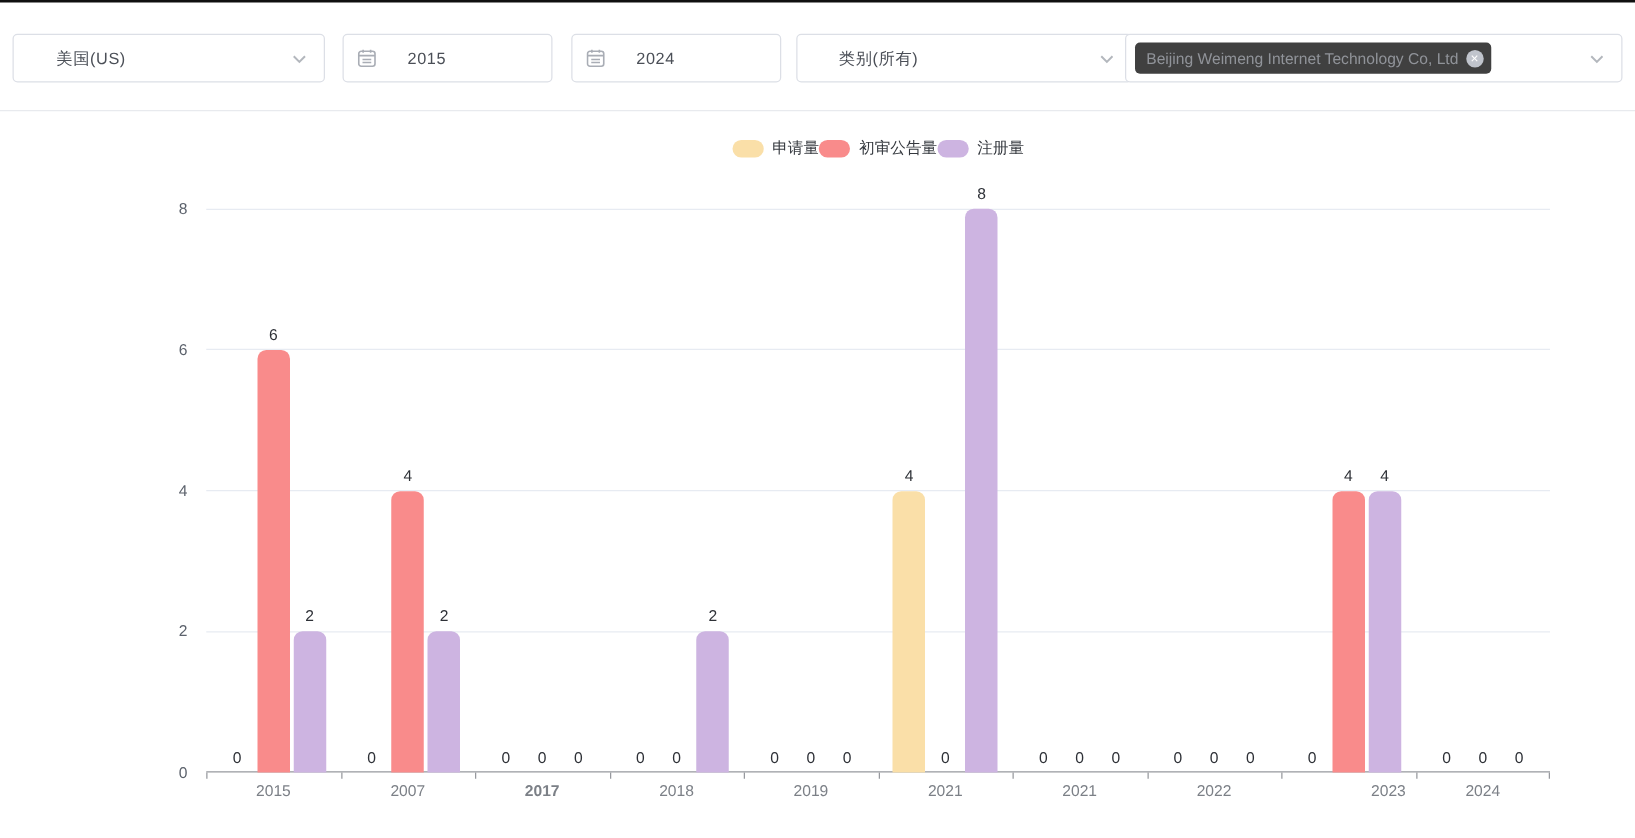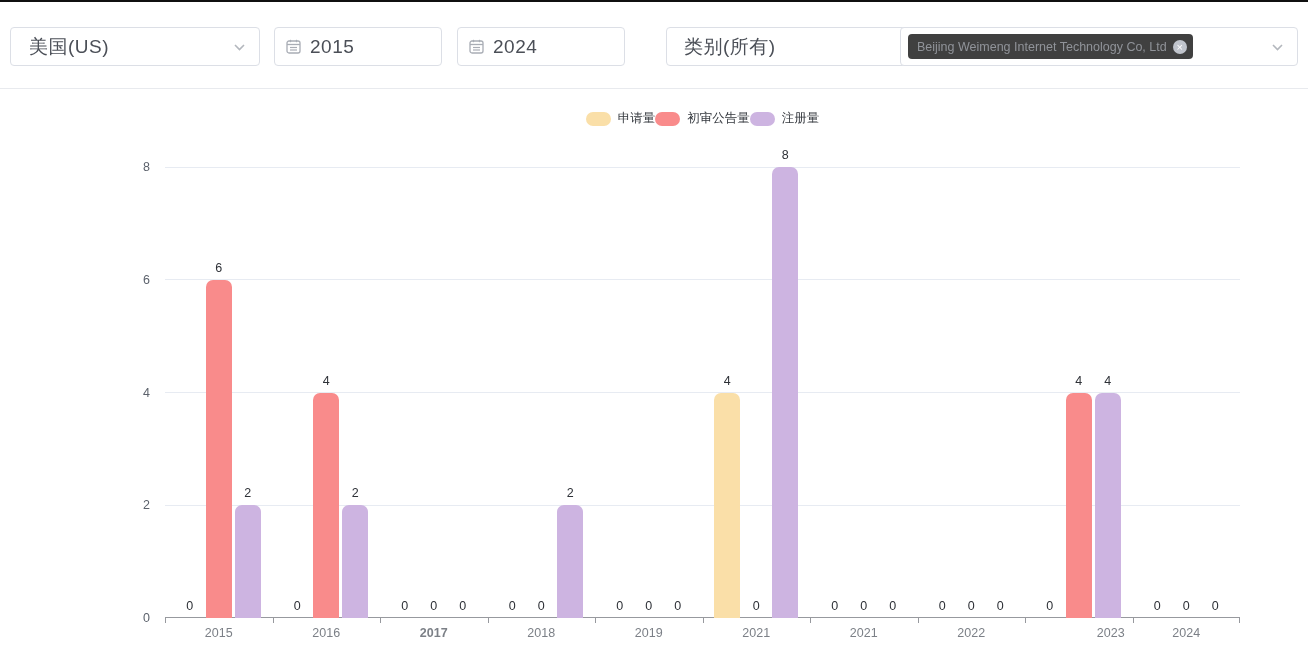"美国(US)" .ctrl-text { font-size: 19px -> 13px; margin-left: none -> 16px }
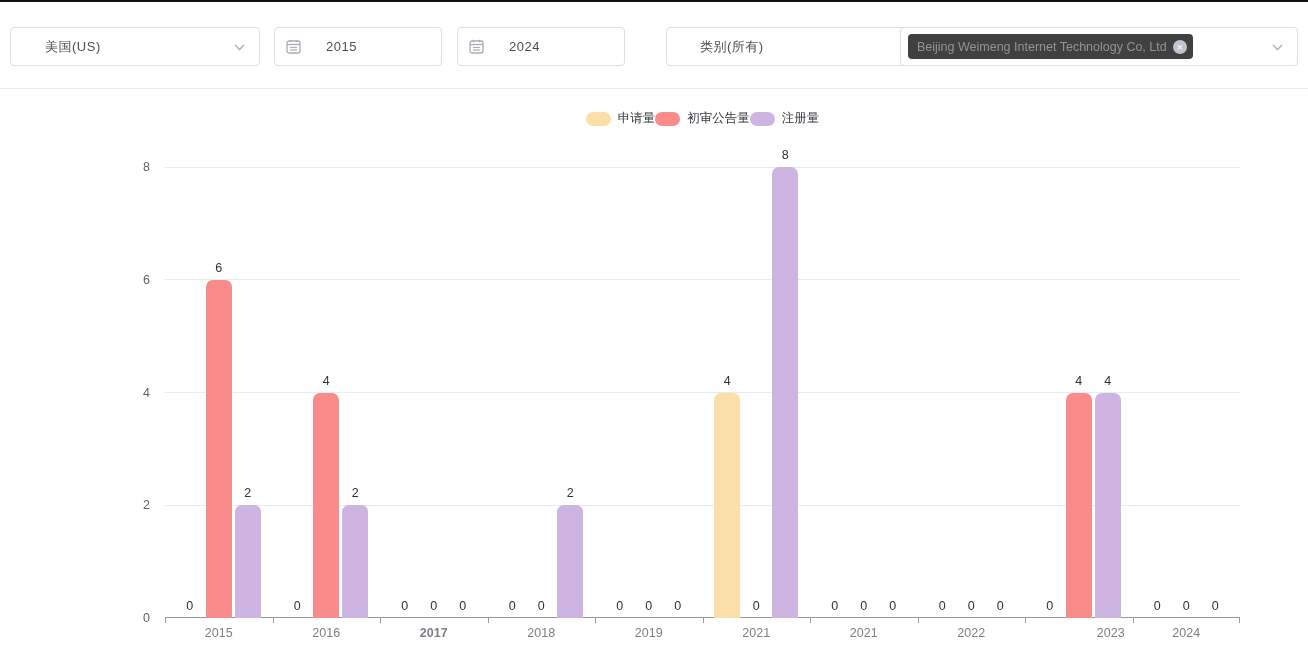"类别(所有)" #category-select { left: 666px -> 637px }
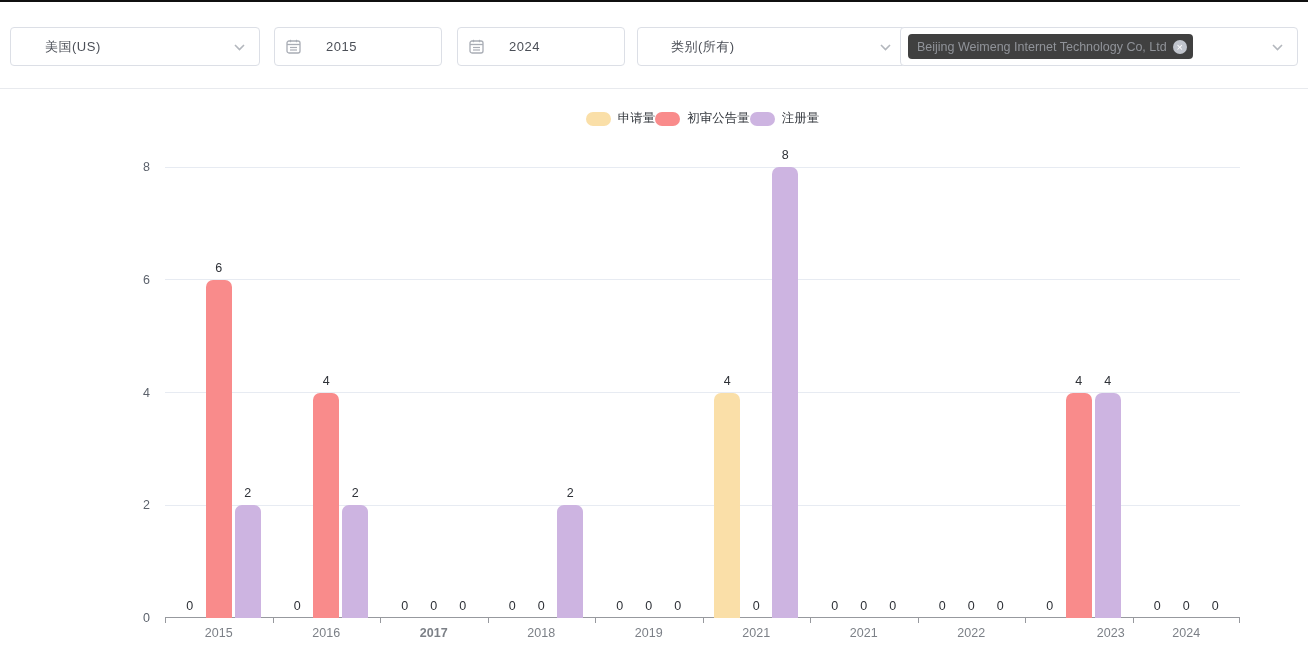"2016" div.x-label { text: 2016 -> 2007 }
